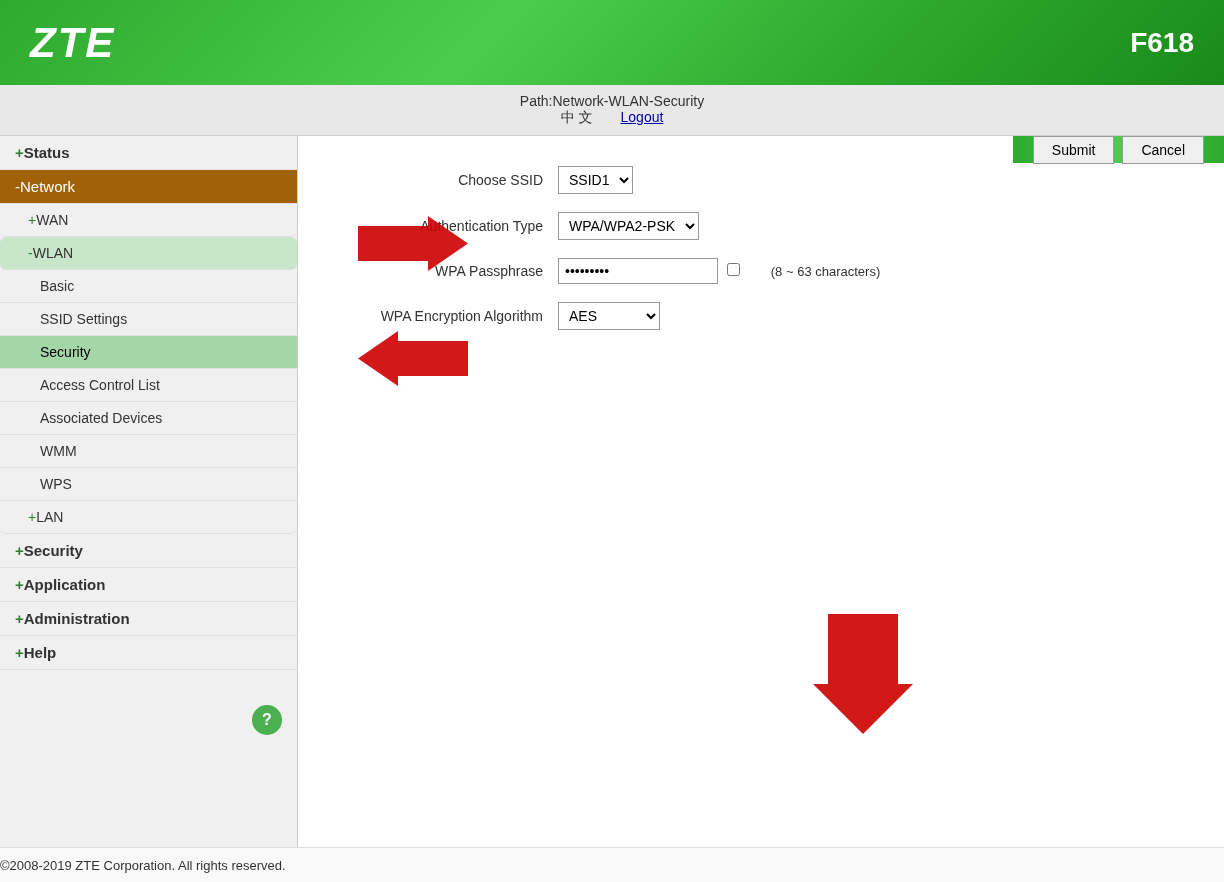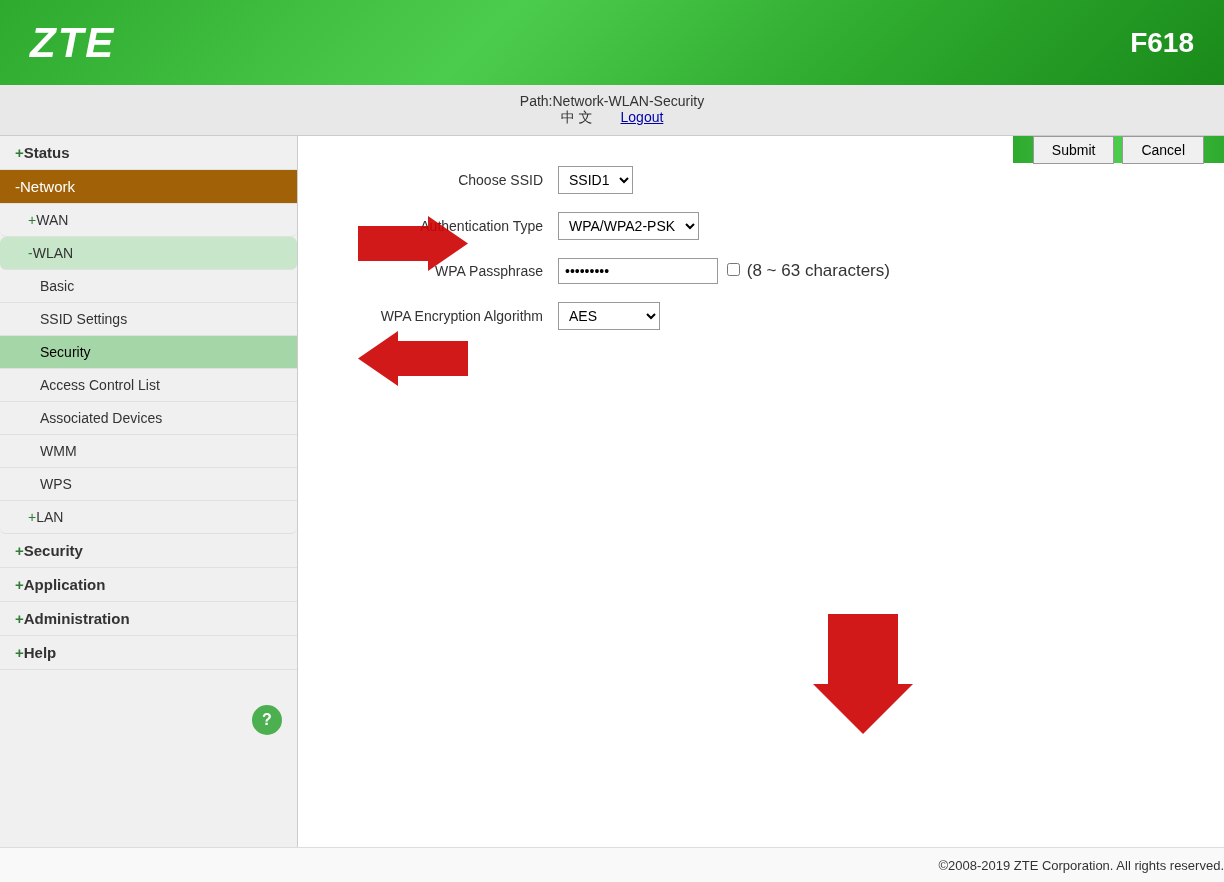"(8 ~ 63 characters)" .form-hint { font-size: 17px -> 13px; margin-left: 0 -> 24px }
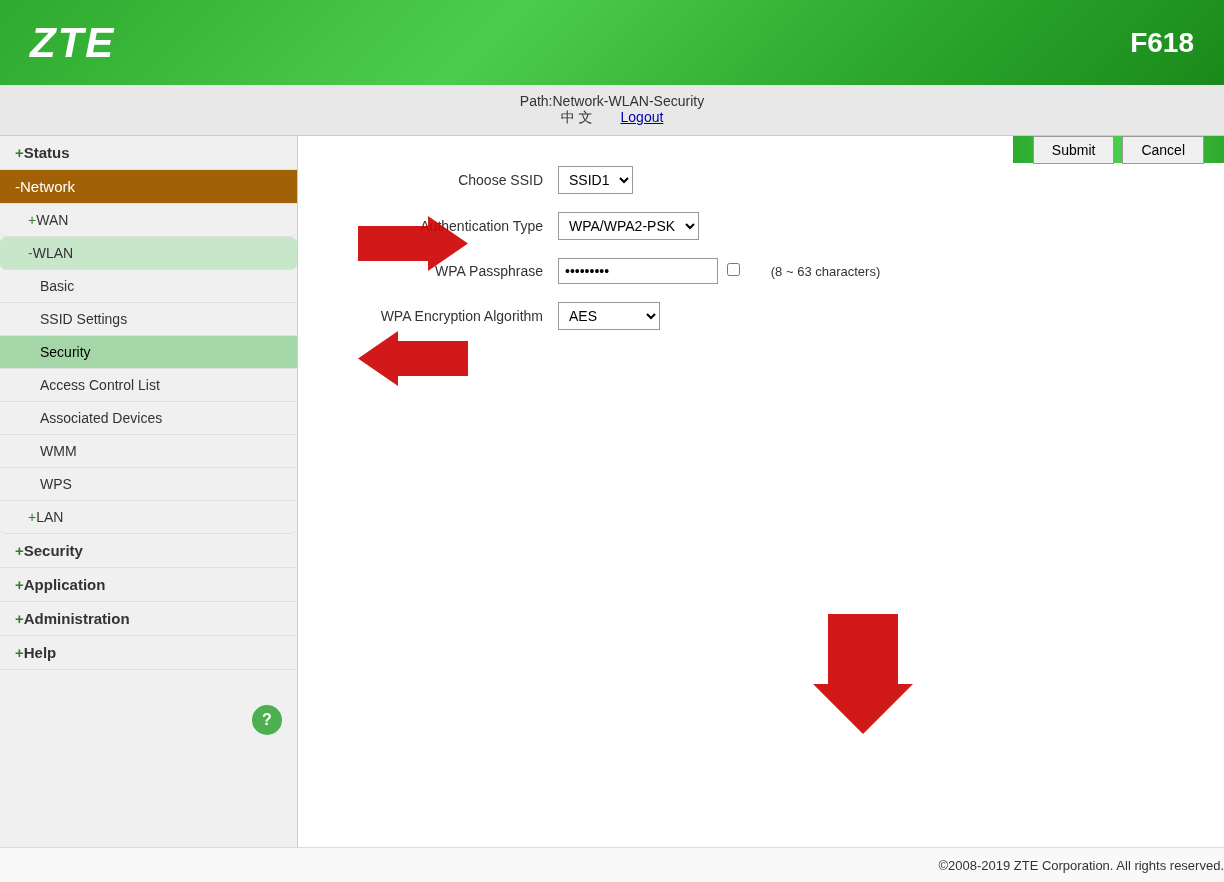"©2008-2019 ZTE Corporation. All rights" .footer { justify-content: flex-end -> flex-start }
